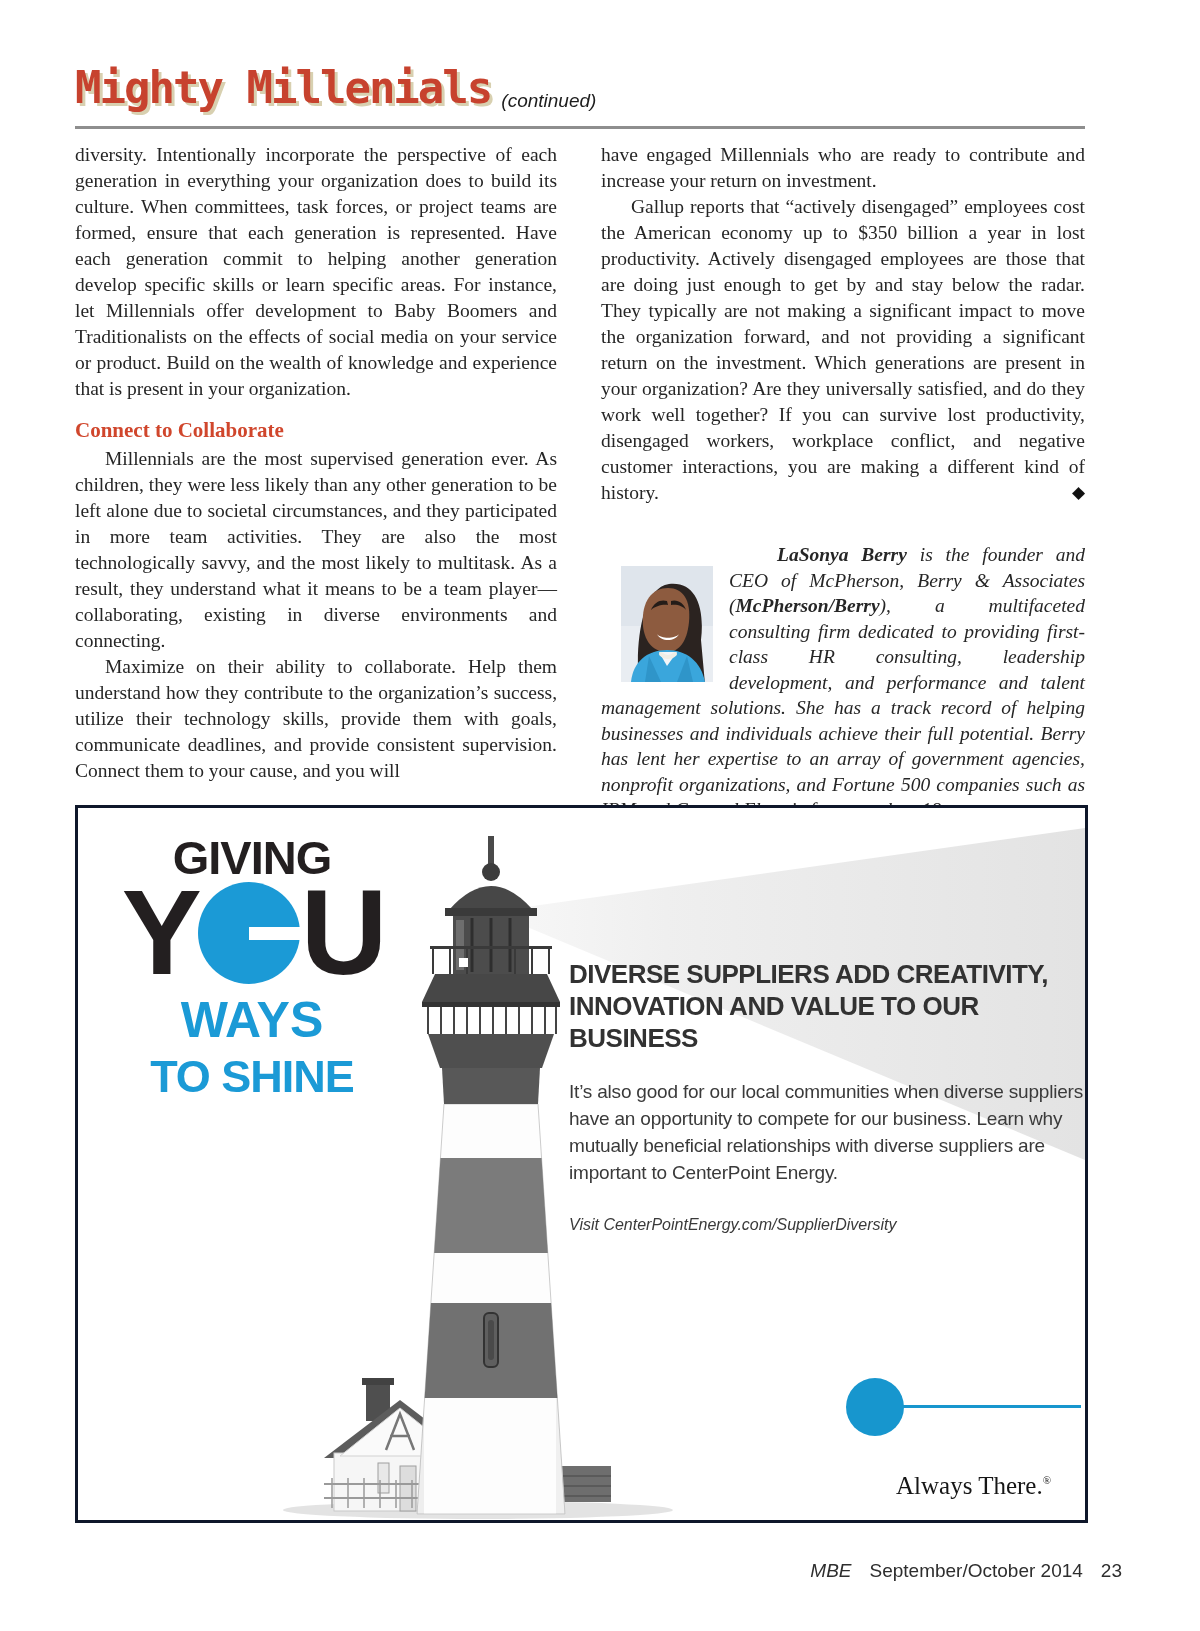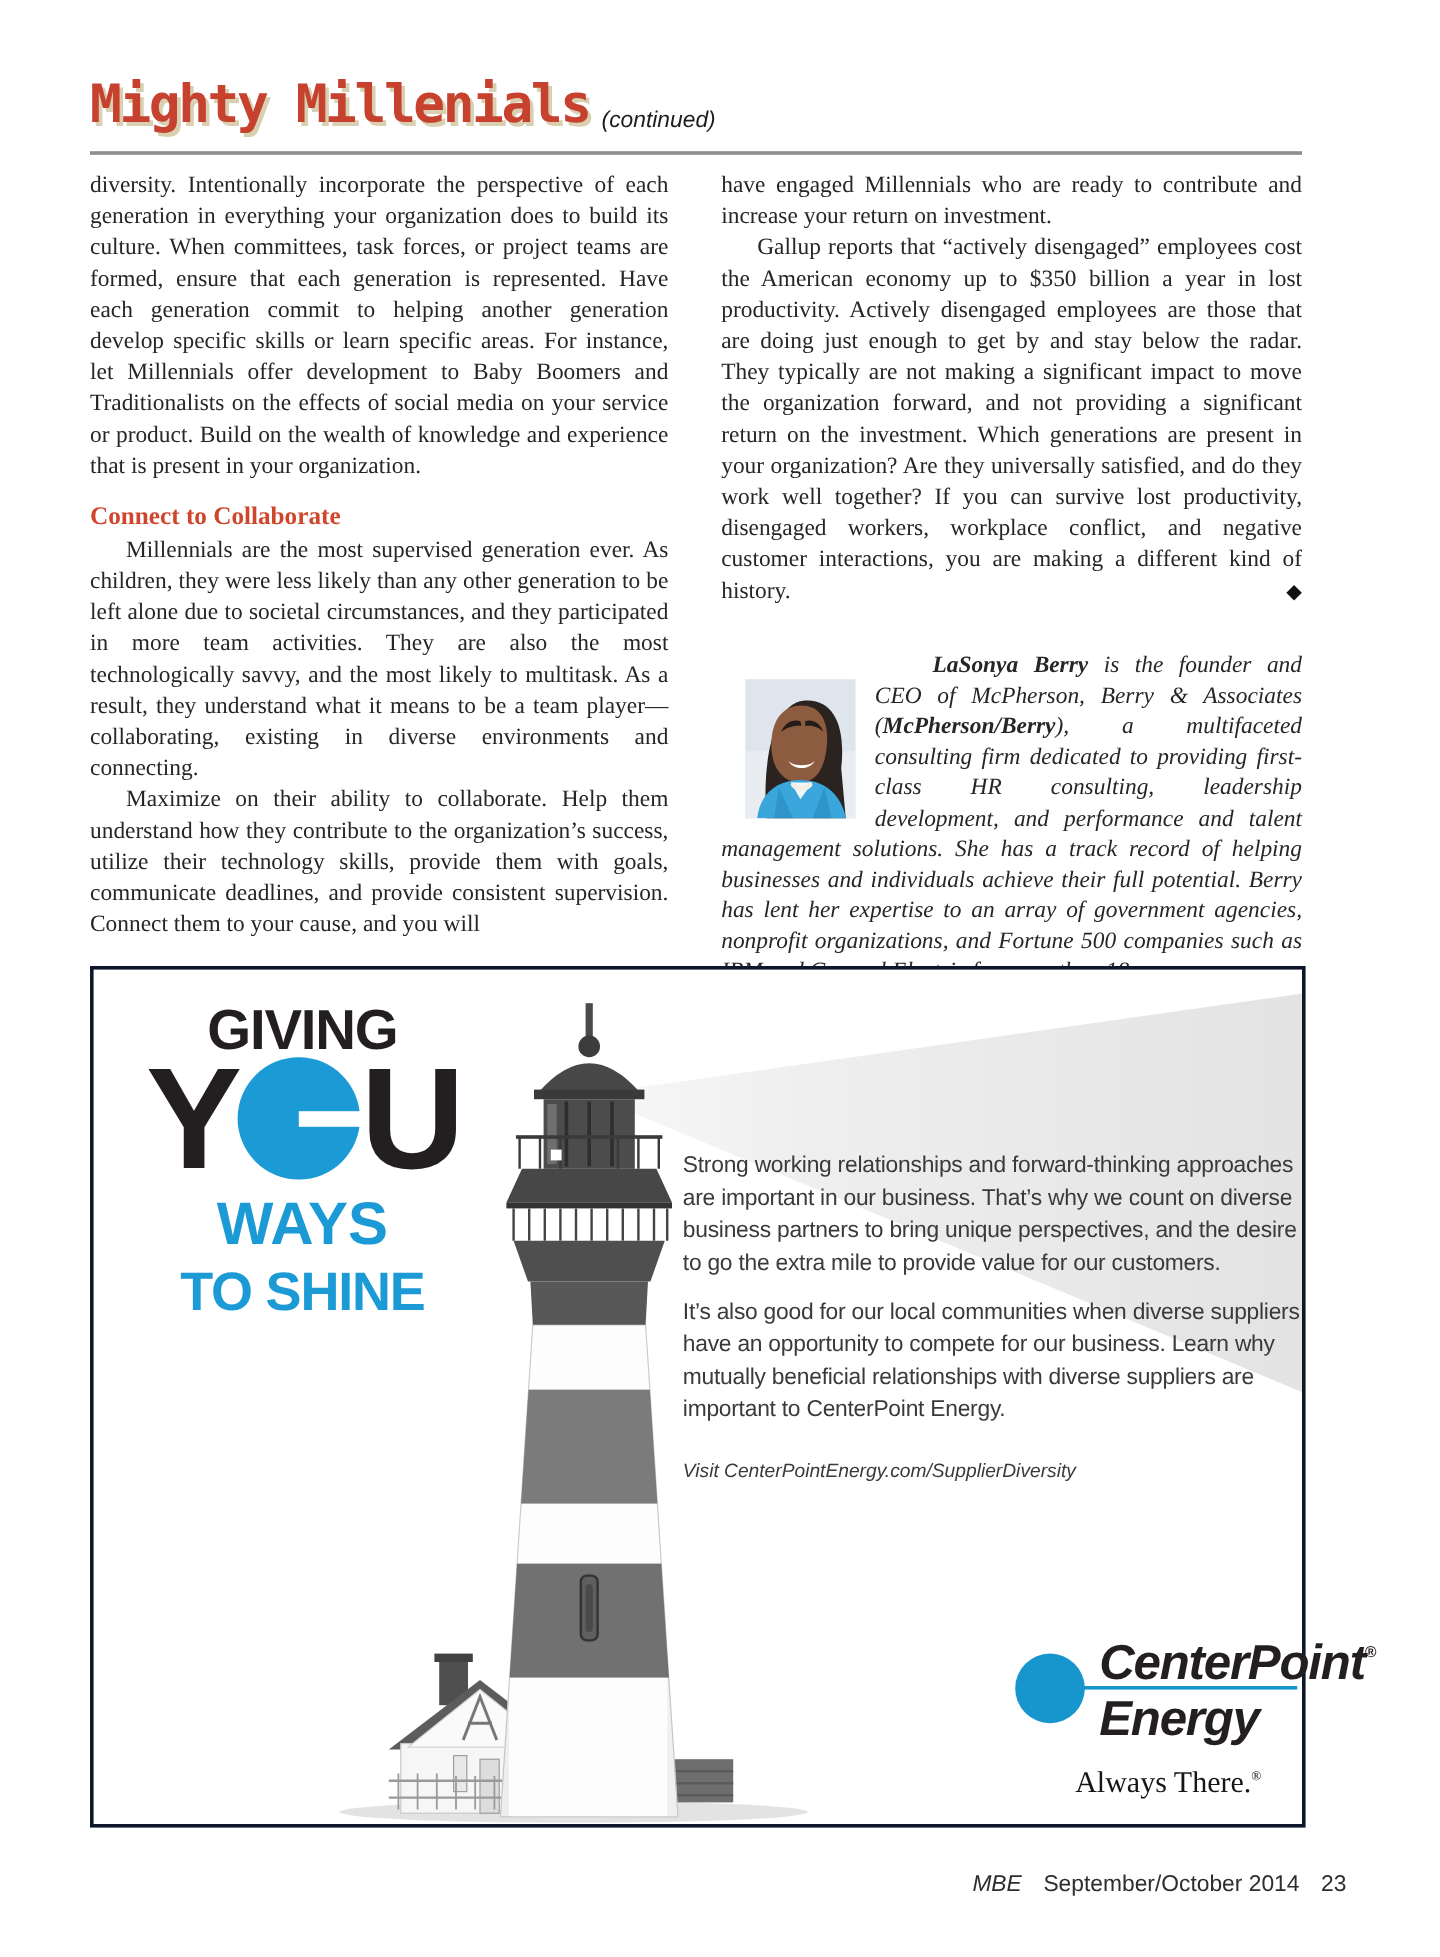"DIVERSE SUPPLIERS ADD CREATIVITY," div.ad-headline { html: none -> <div> <div>DIVERSE SUPPLIERS ADD CREATIVITY,</div> <div>INNOVATION AND VALUE TO OUR BUSINESS</div> </div> }
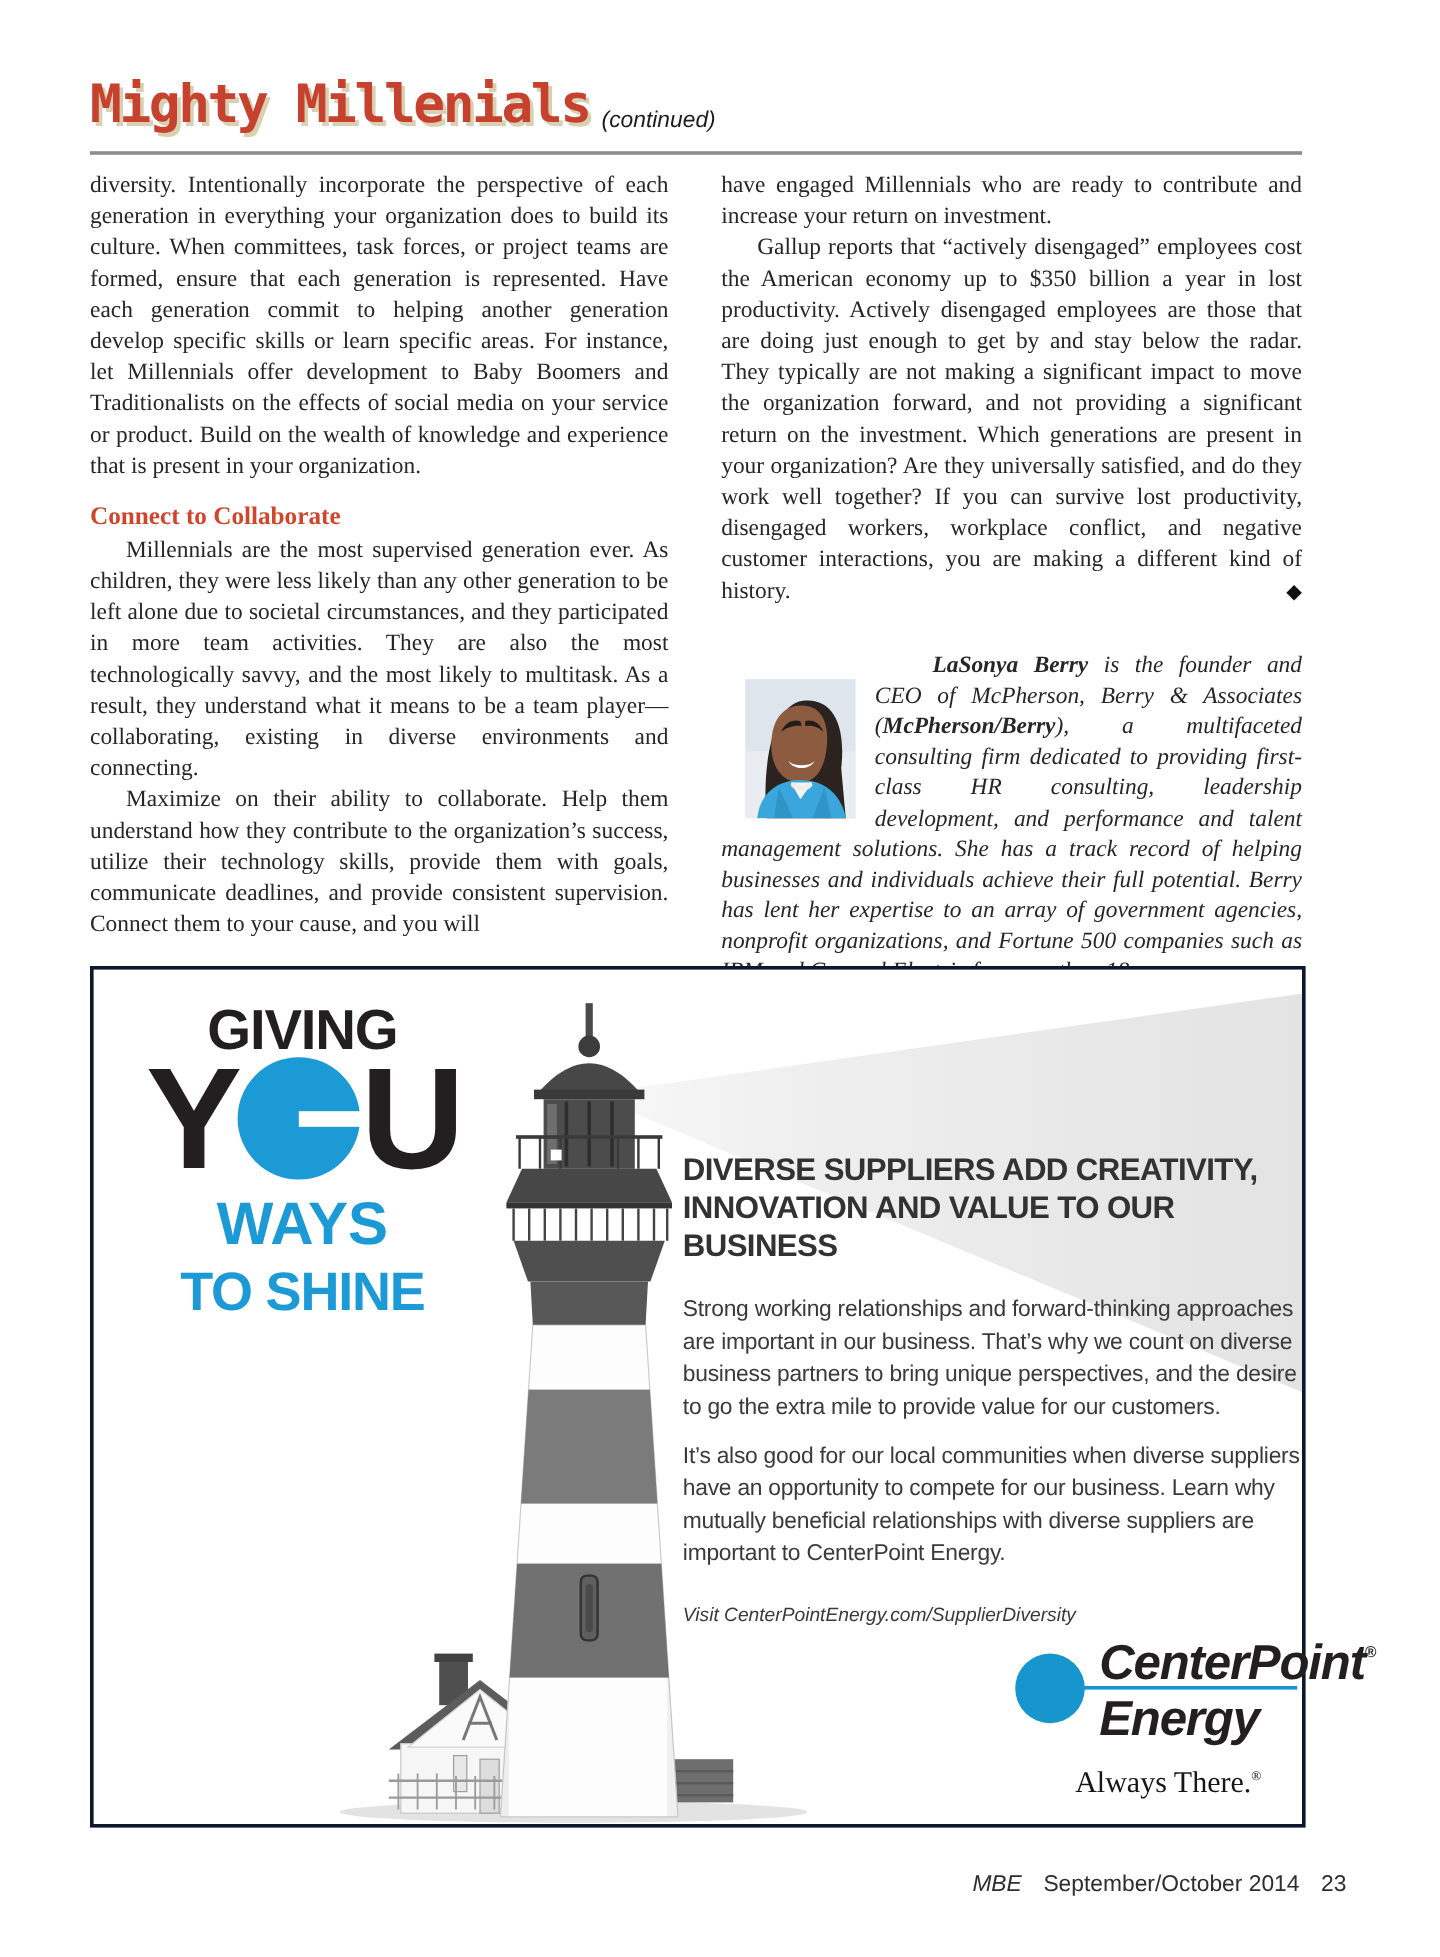"Strong working relationships and" p.ad-body { html: <p>Strong working relationships and forward-thinking approaches are important in our business. That’s why we count on diverse business partners to bring unique perspectives, and the desire to go the extra mile to provide value for our customers.</p> -> none }
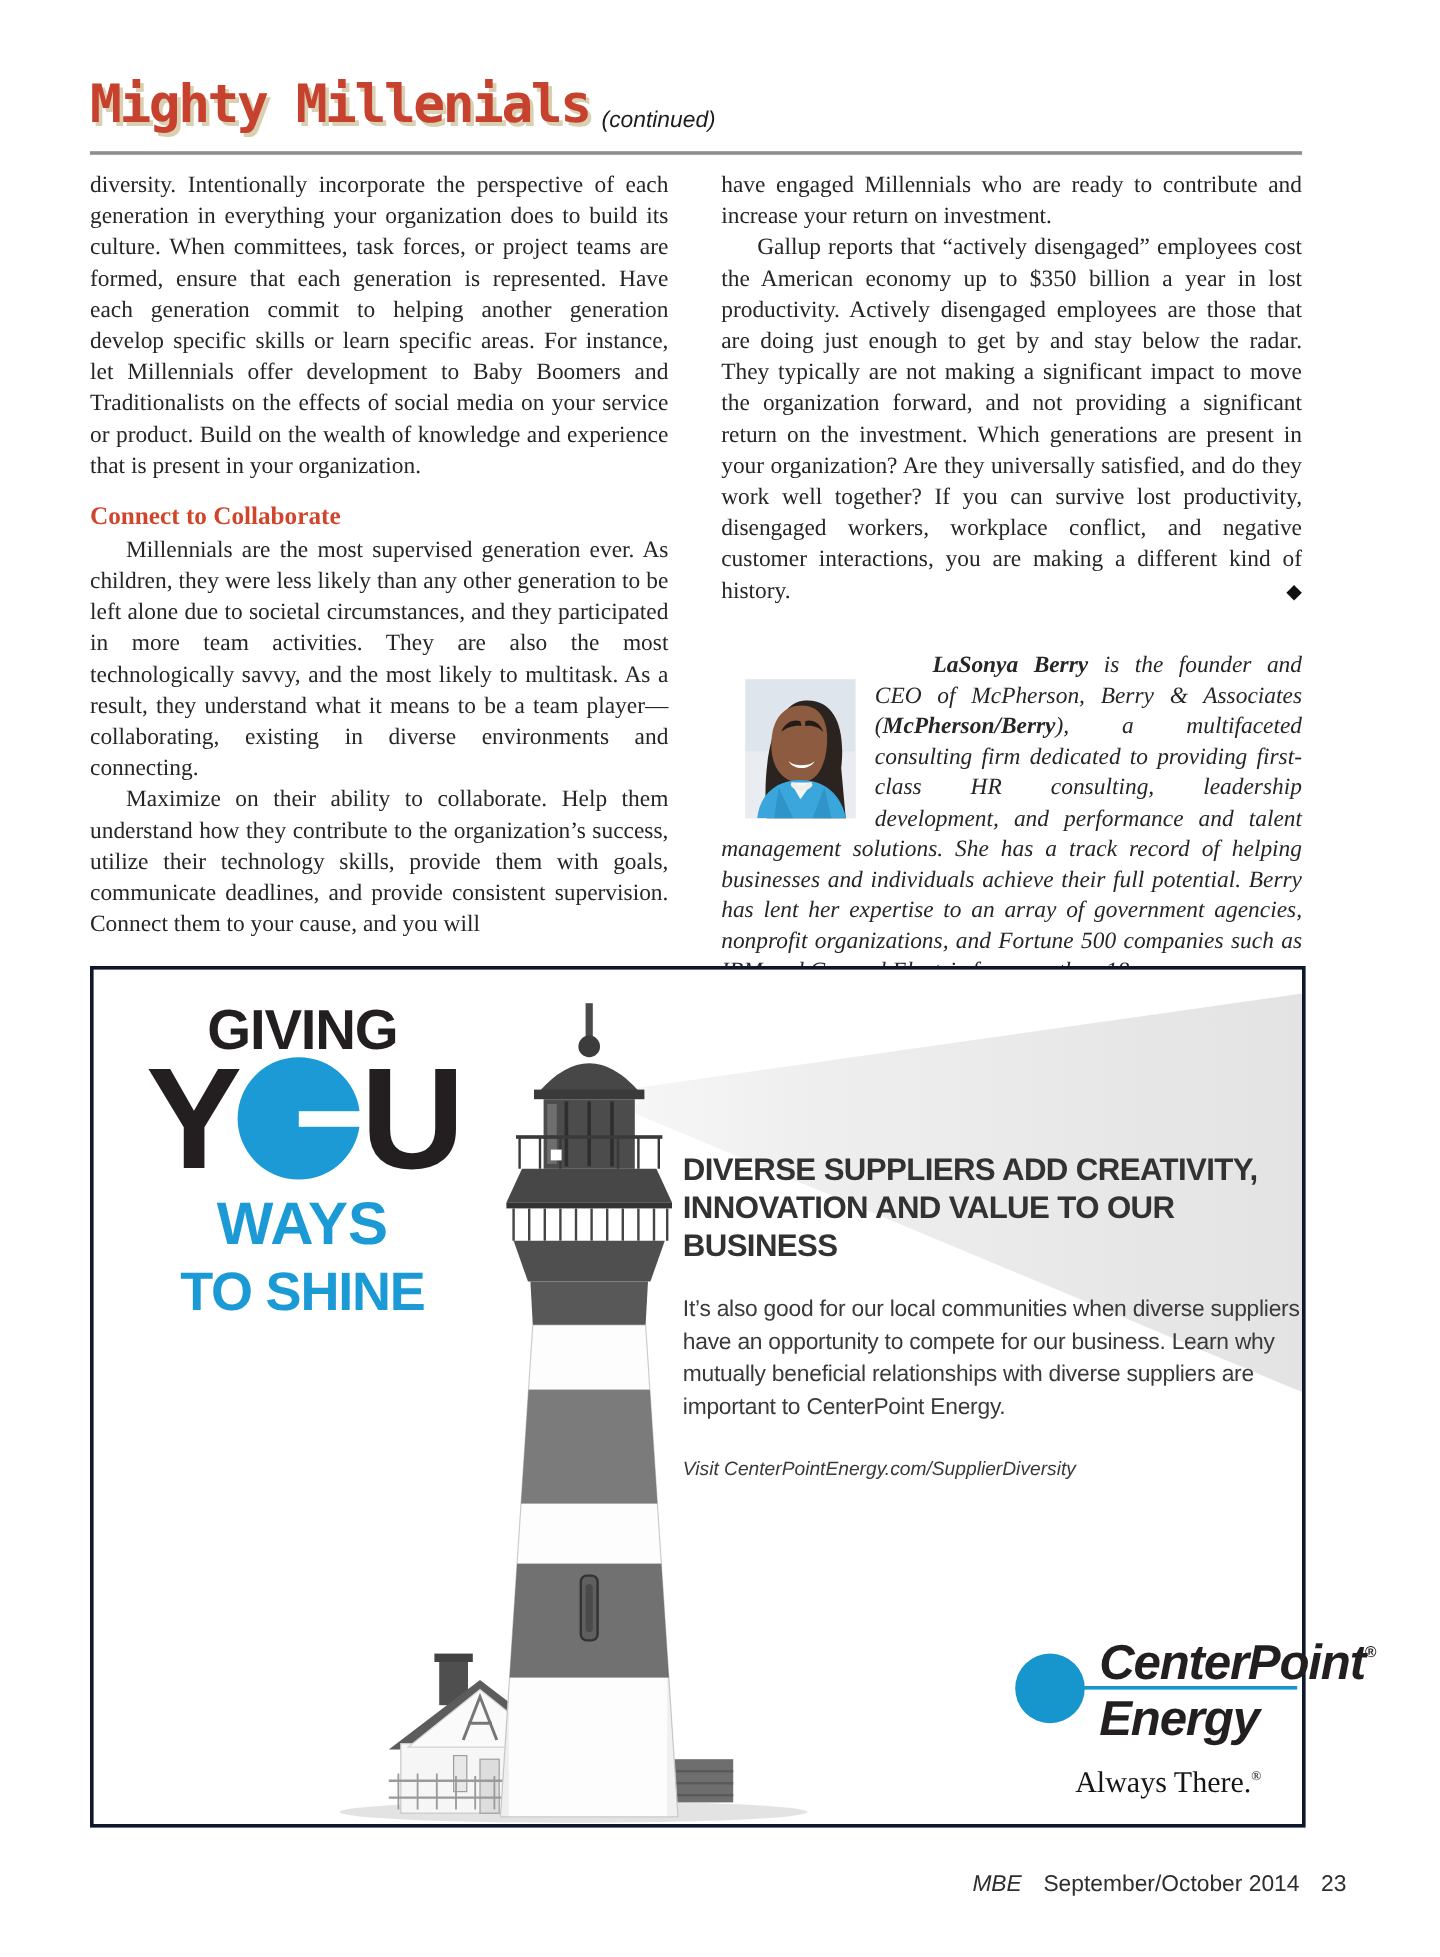"CenterPoint®" div.cp-words { html: <div> <div> <span>CenterPoint</span><span>®</span> </div> <div>Energy</div> </div> -> none }
